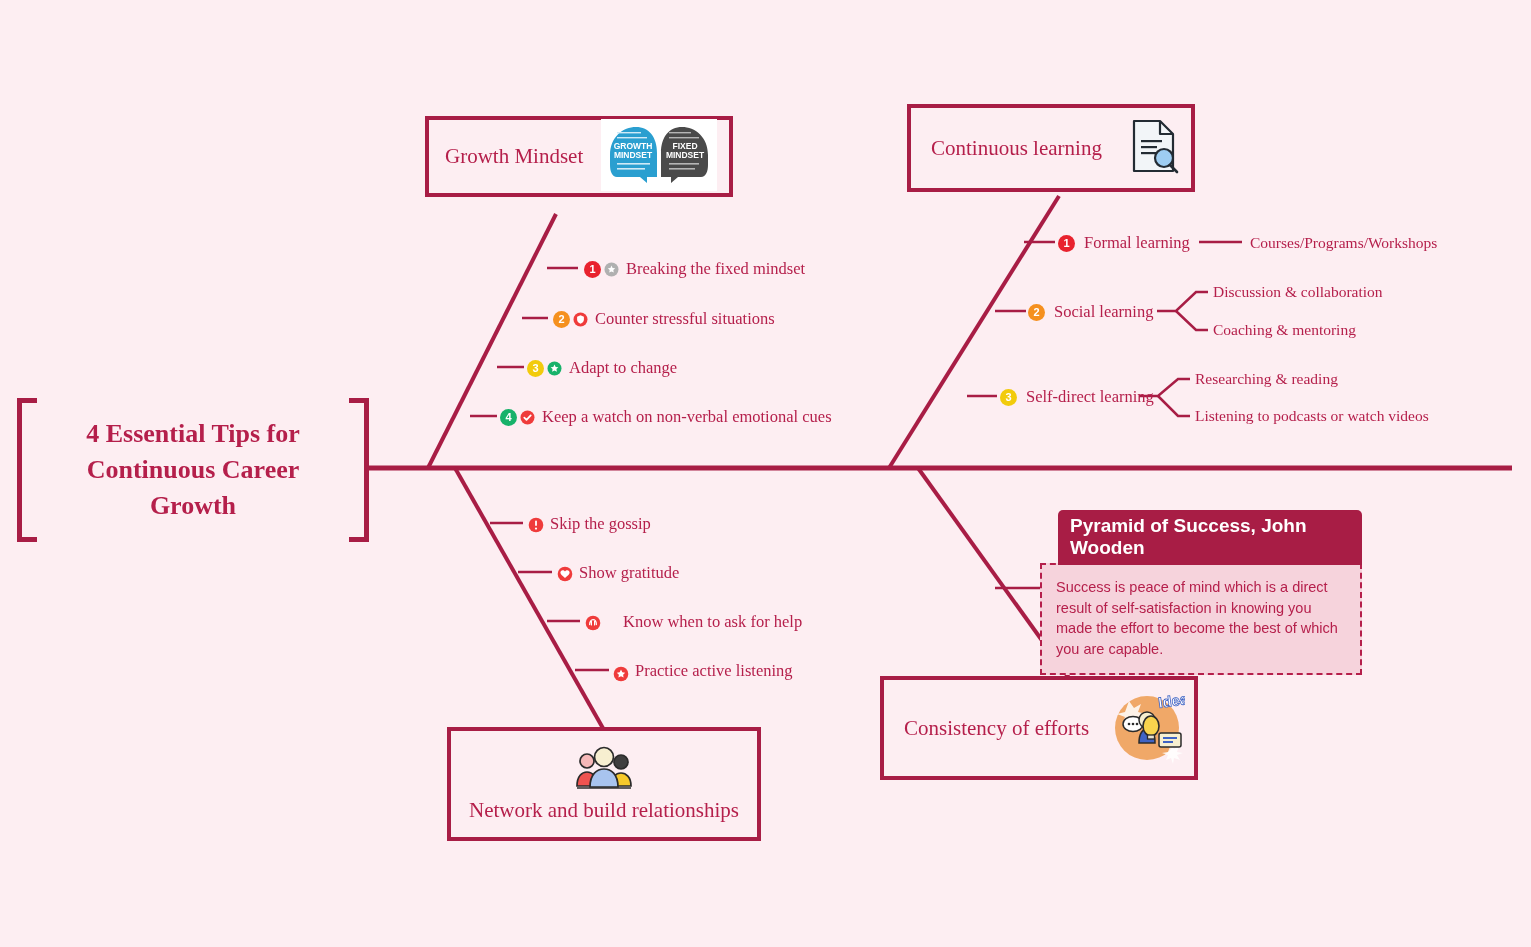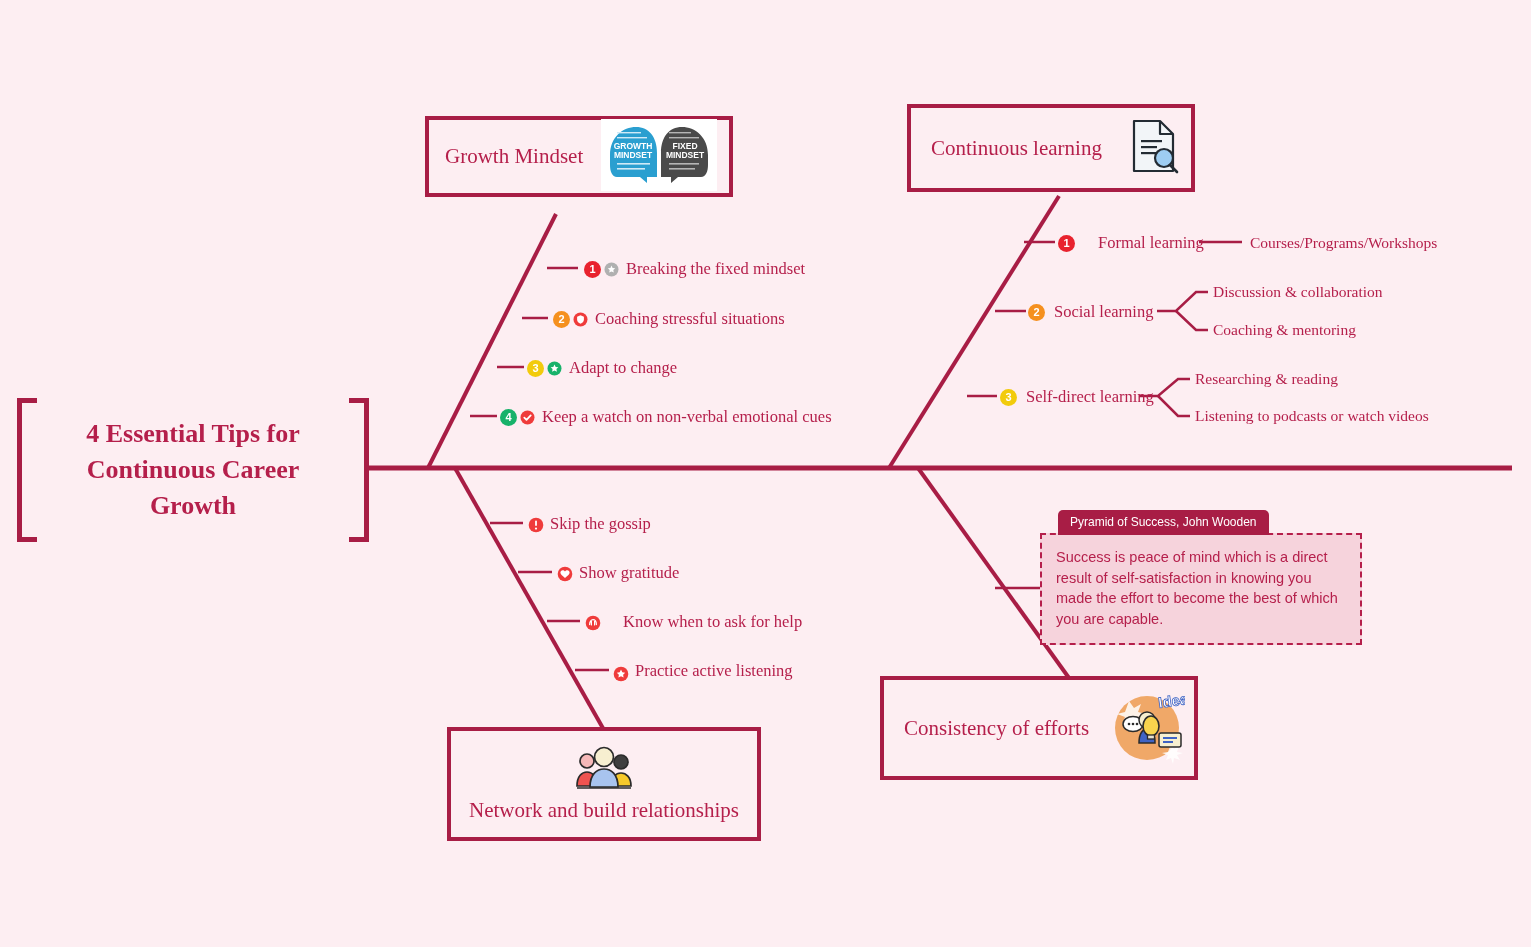"Formal learning" span { margin-left: 16px -> 2px }
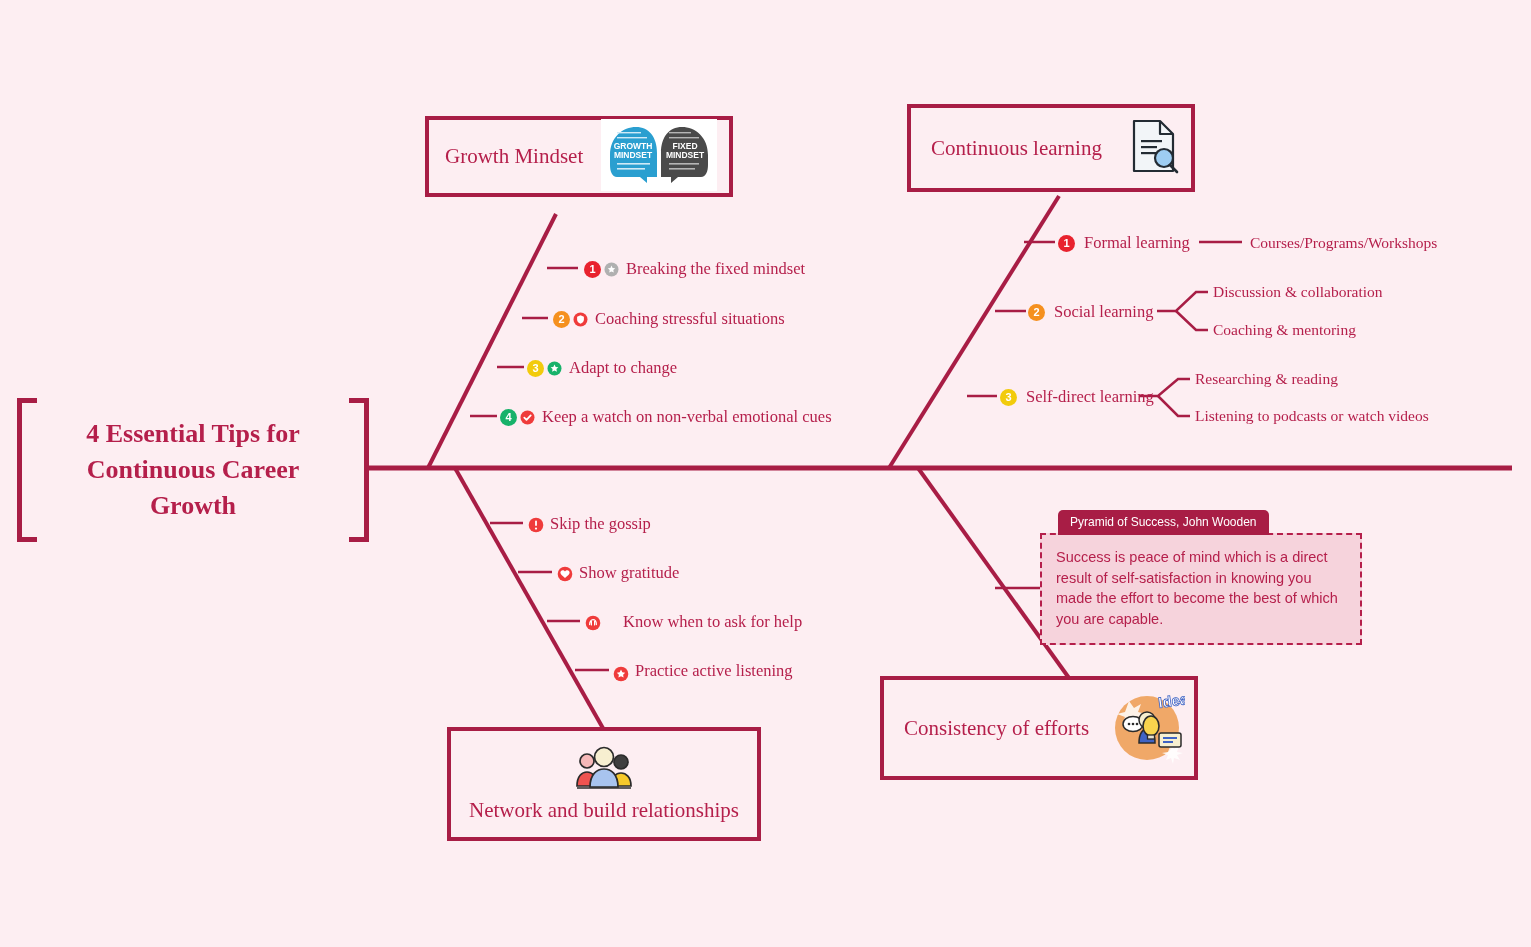"Coaching stressful situations" span { text: Coaching -> Counter }
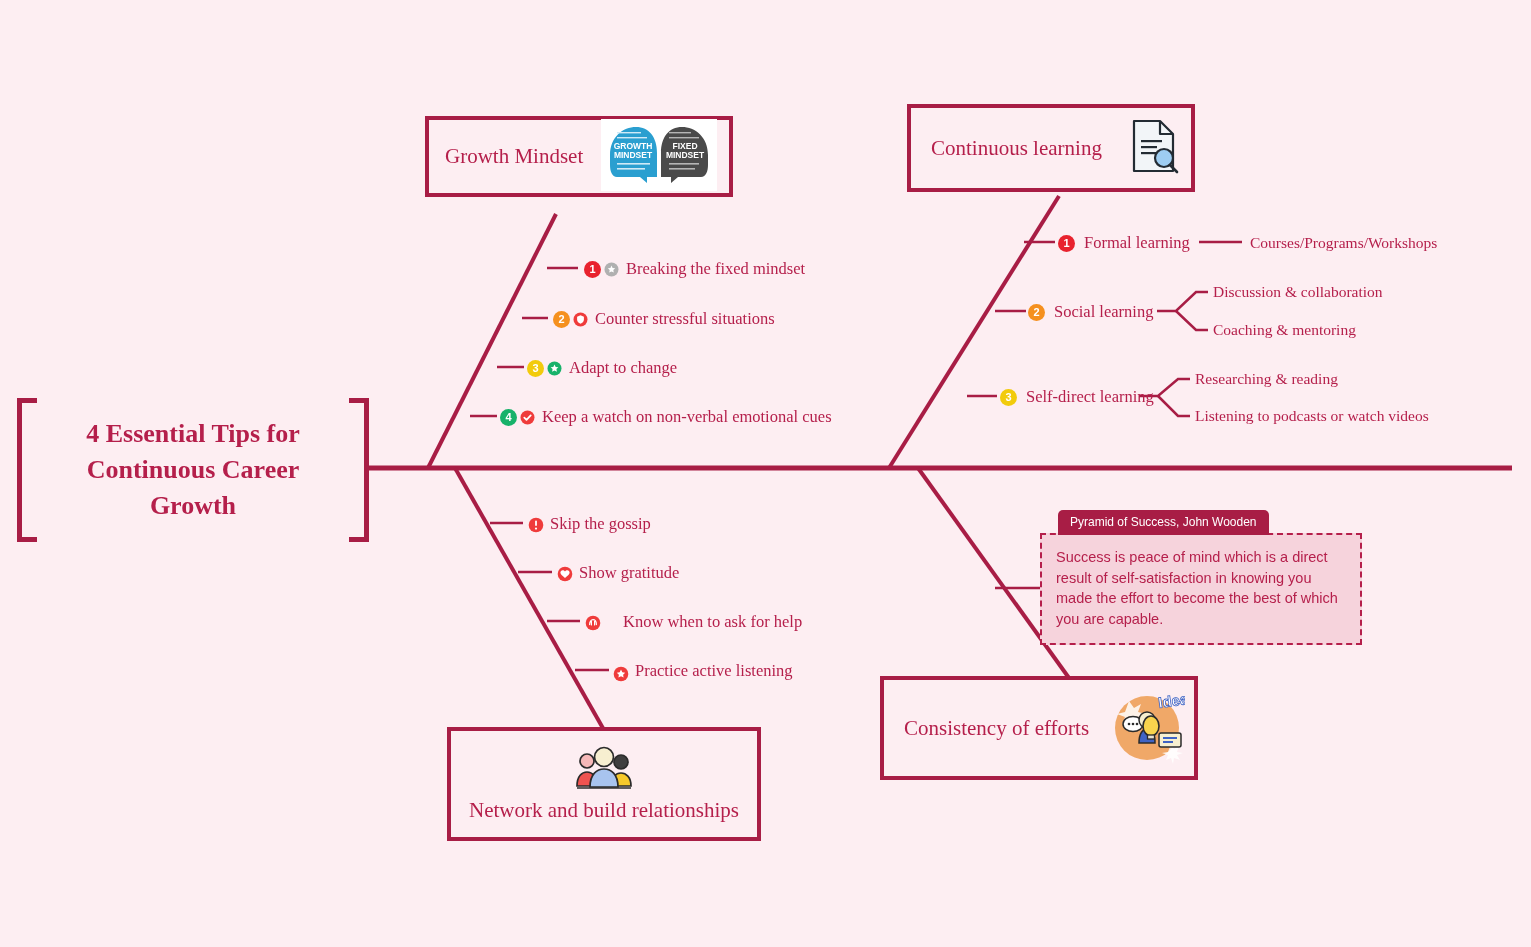"Pyramid of Success, John Wooden" #note-head { font-size: 12px -> 19px; font-weight: normal -> bold }
